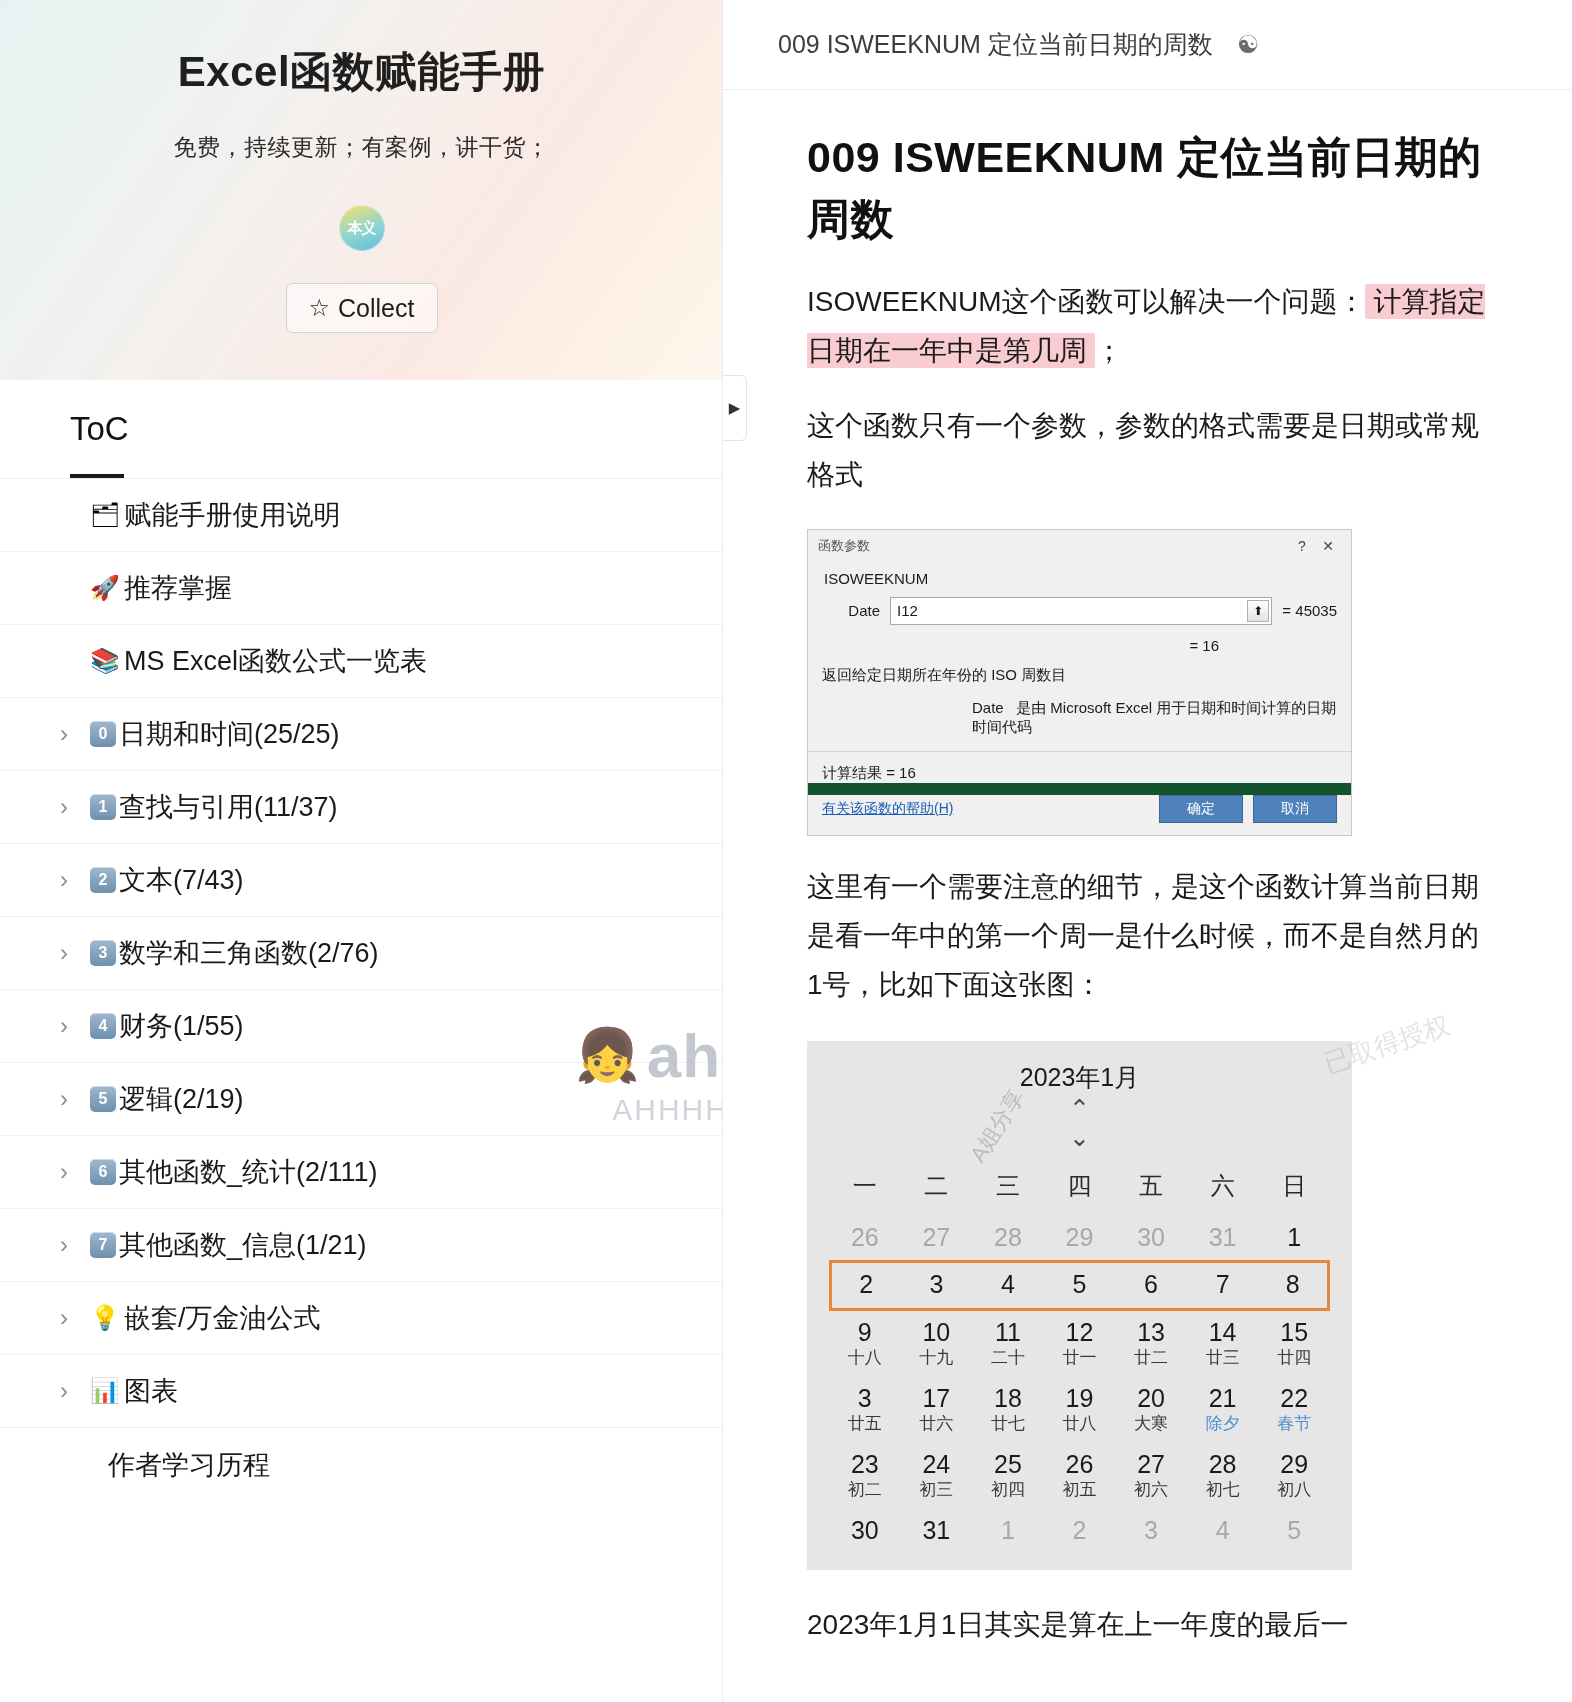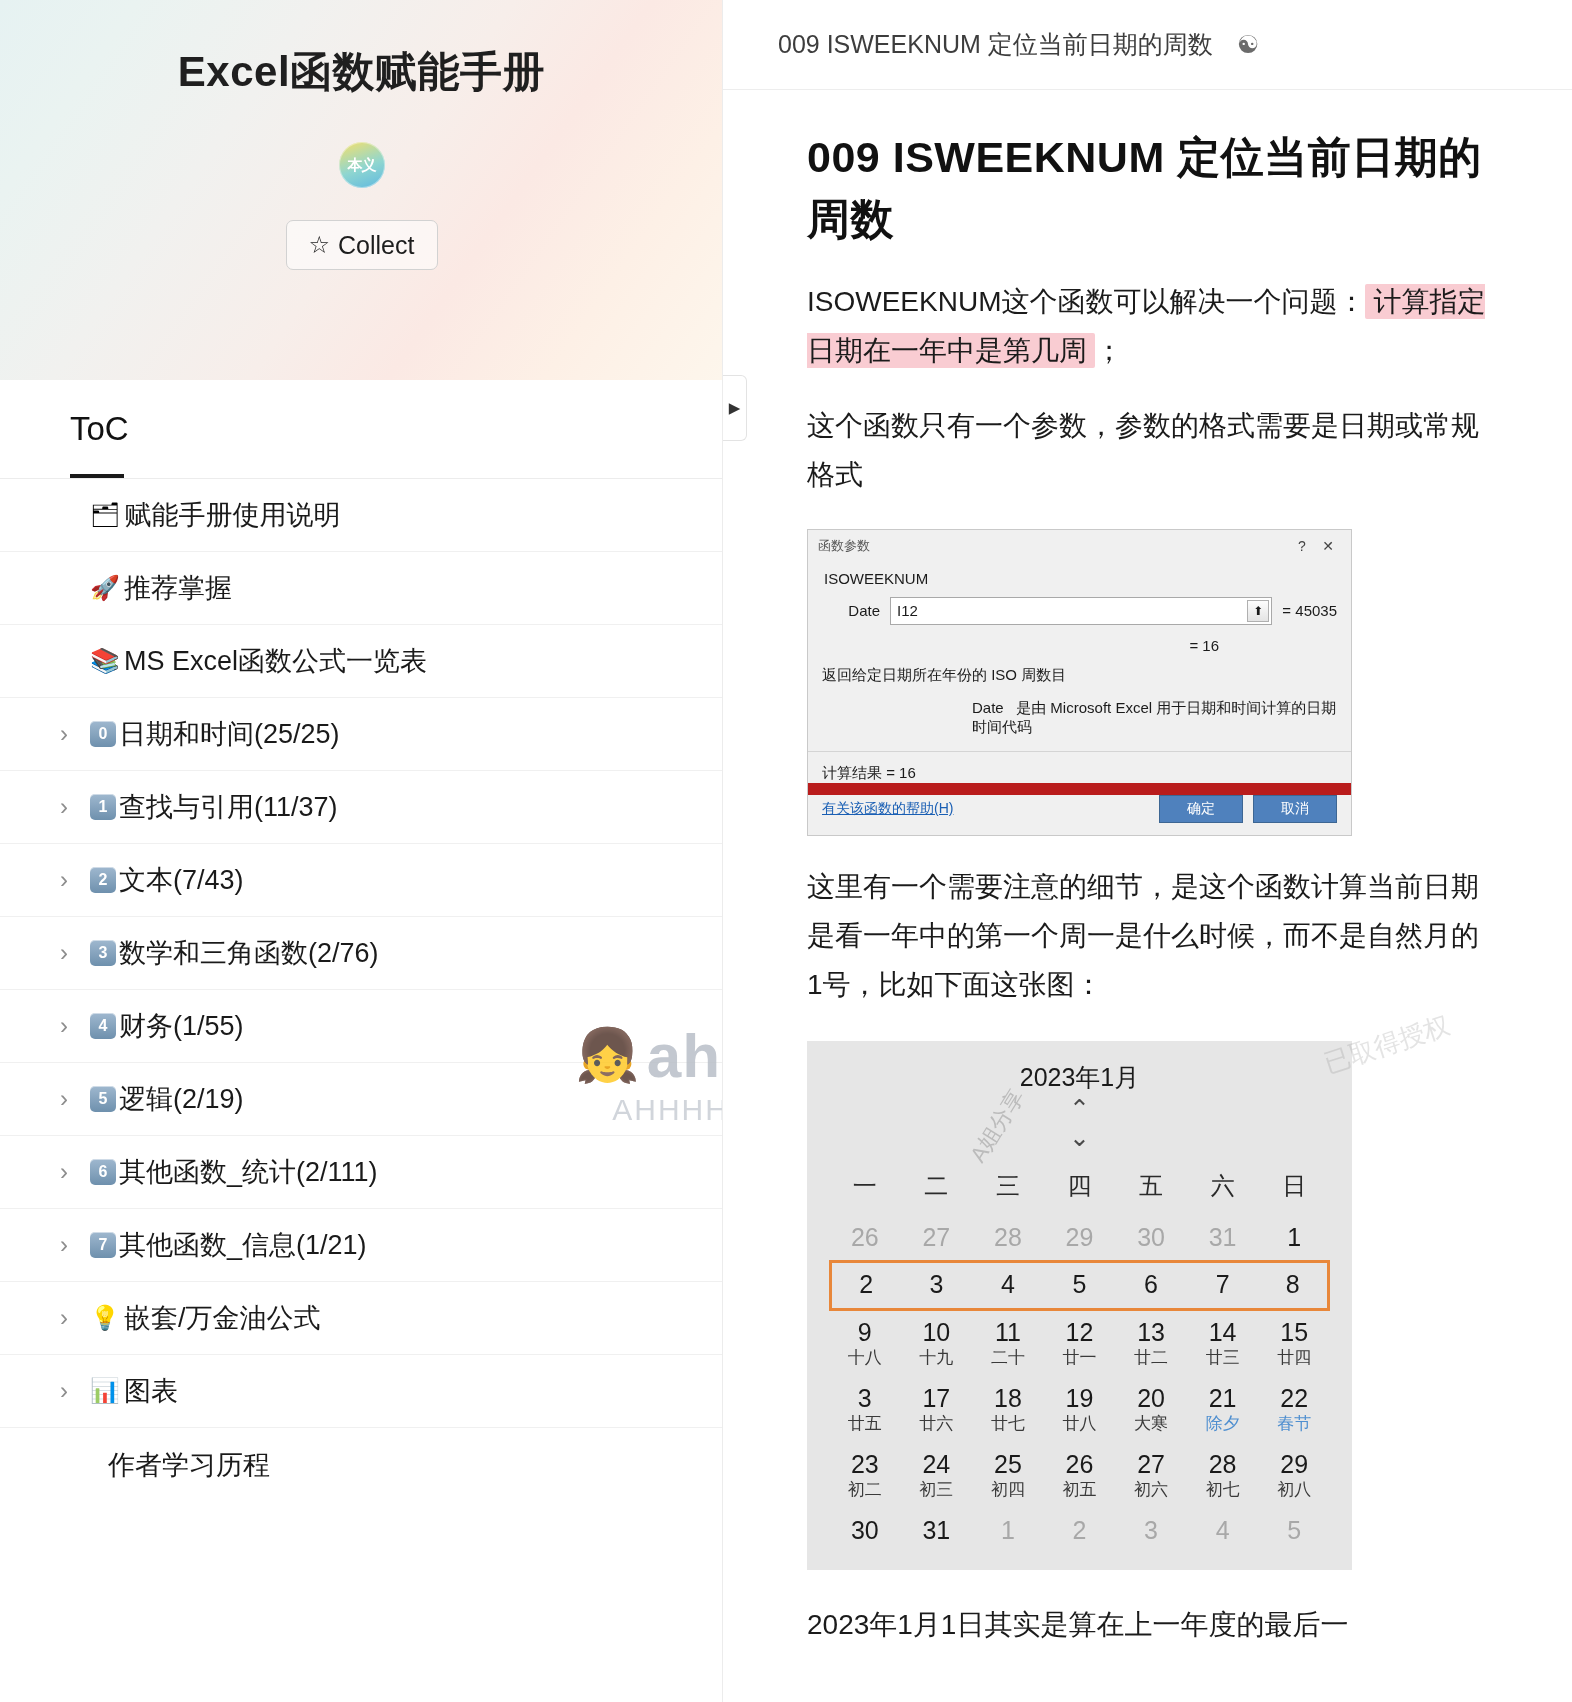"免费，持续更新；有案例，讲干货；" div.hero-sub { html: none -> <div>免费，持续更新；有案例，讲干货；</div> }
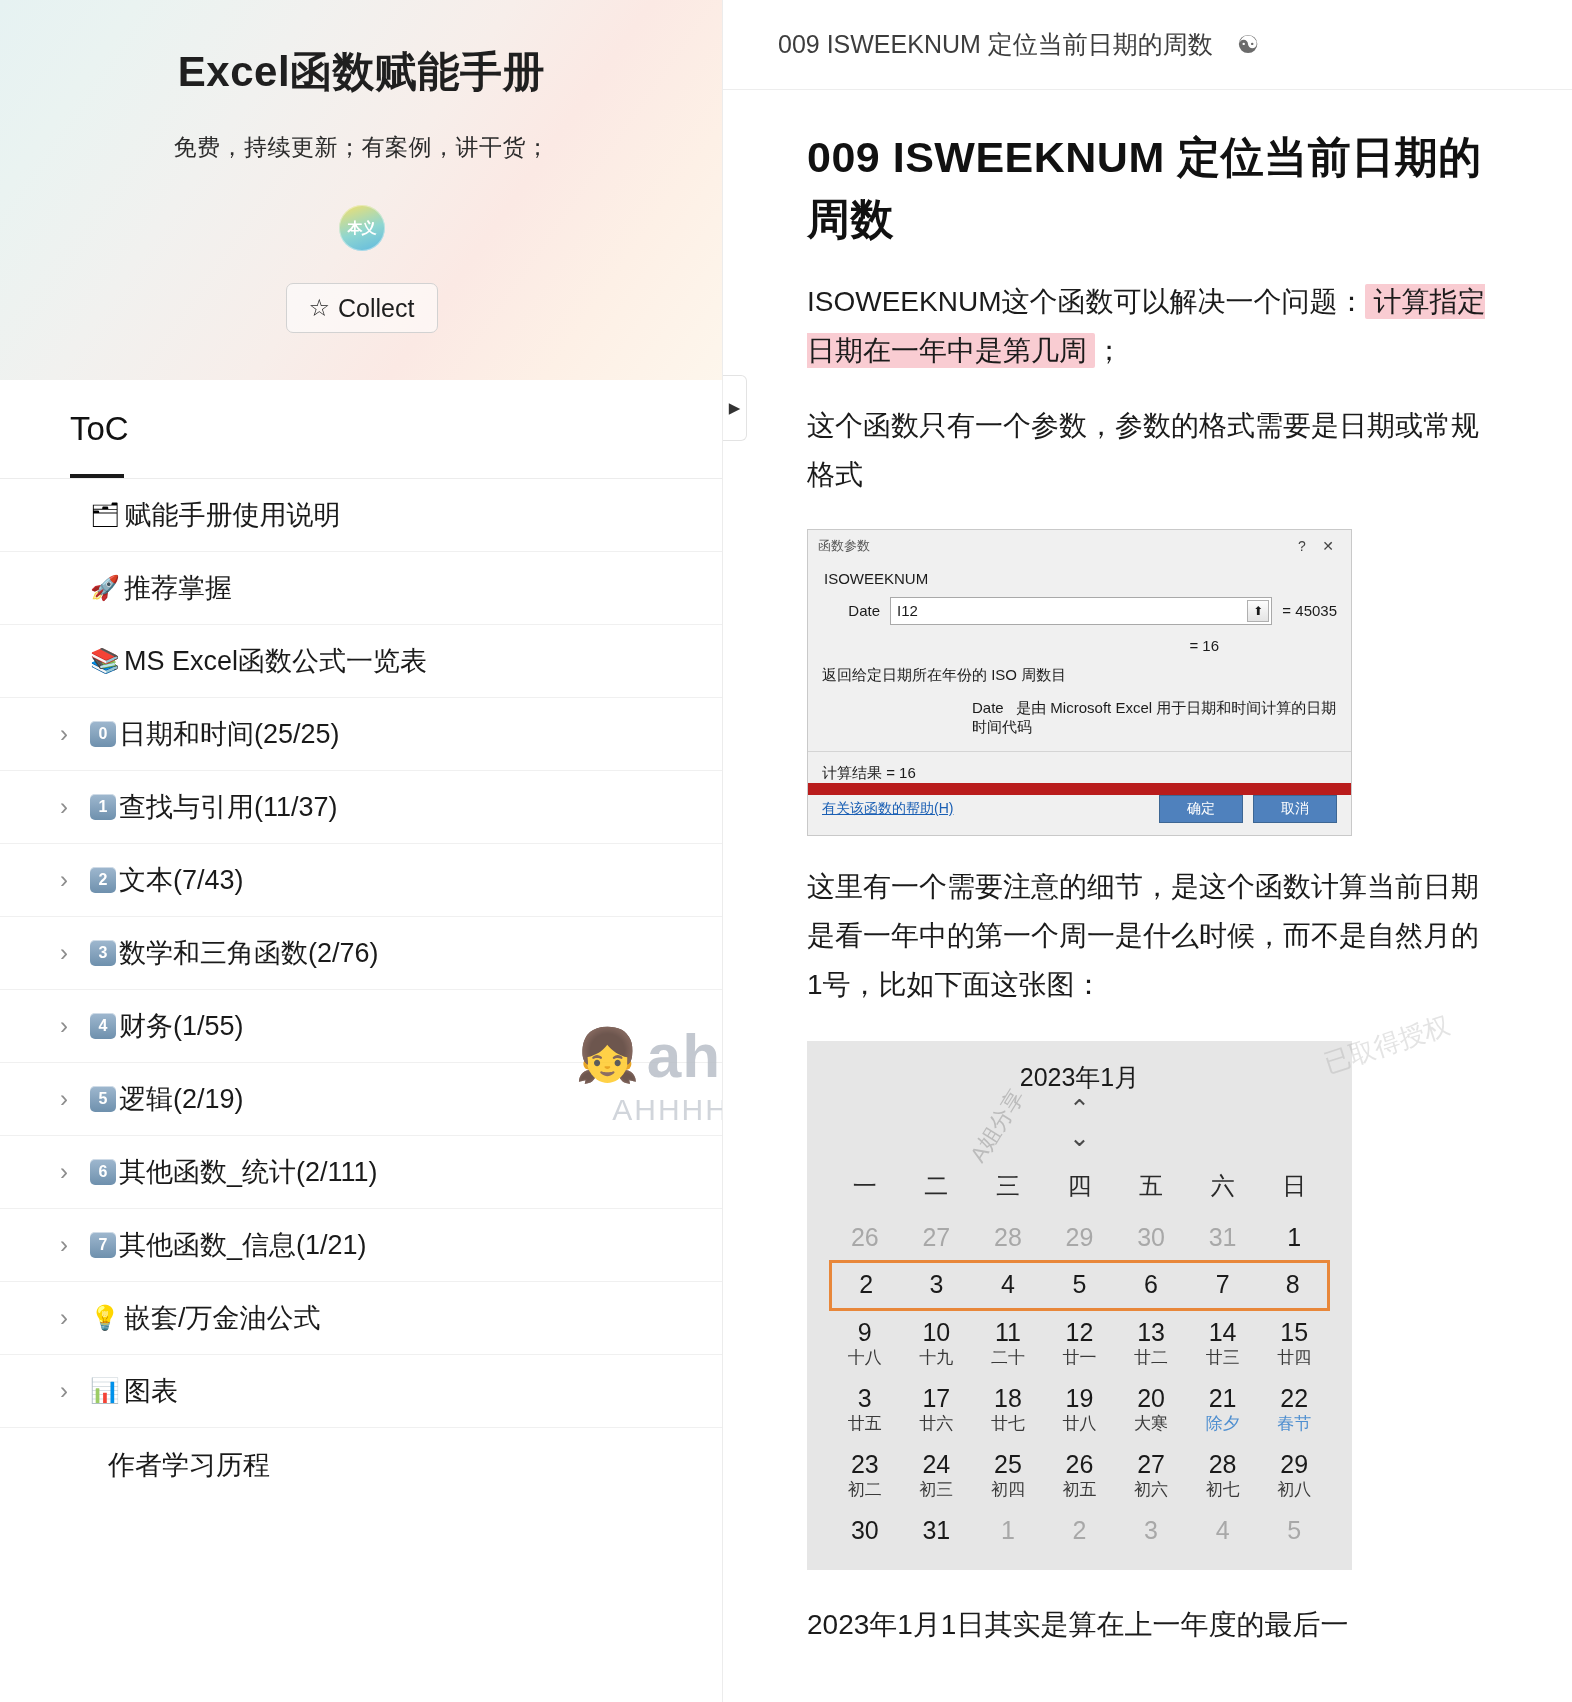"函数参数" .xl-dialog { background: #b91c1c -> #14532d }
